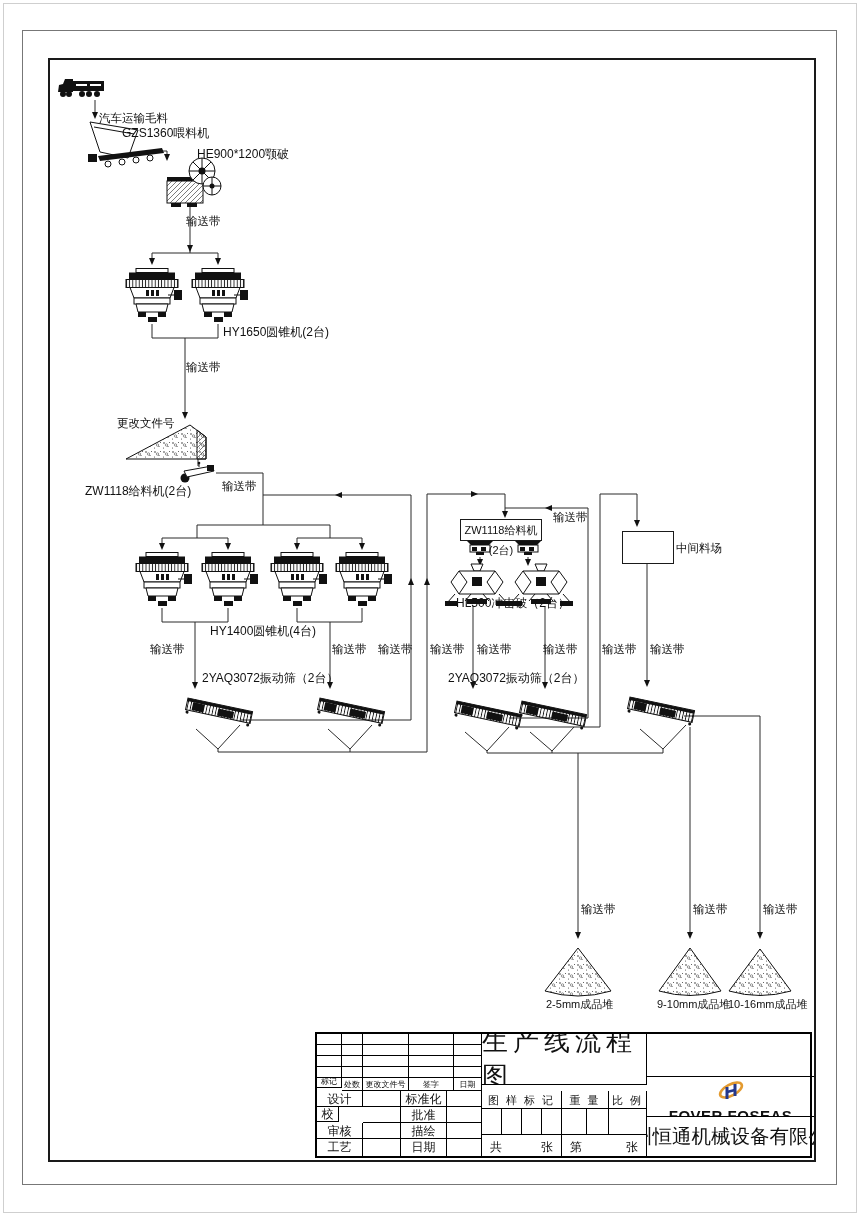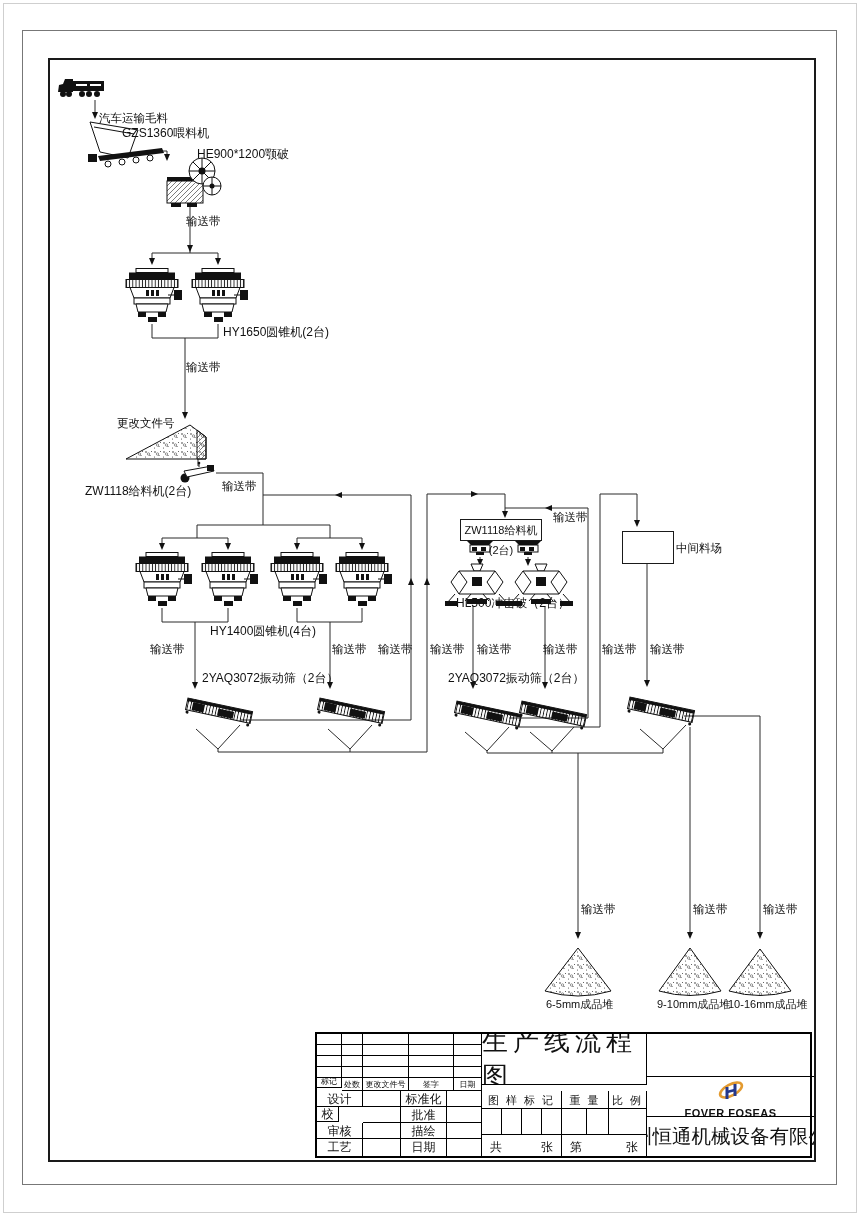"6-5mm成品堆" div.lbl { text: 6-5mm -> 2-5mm }
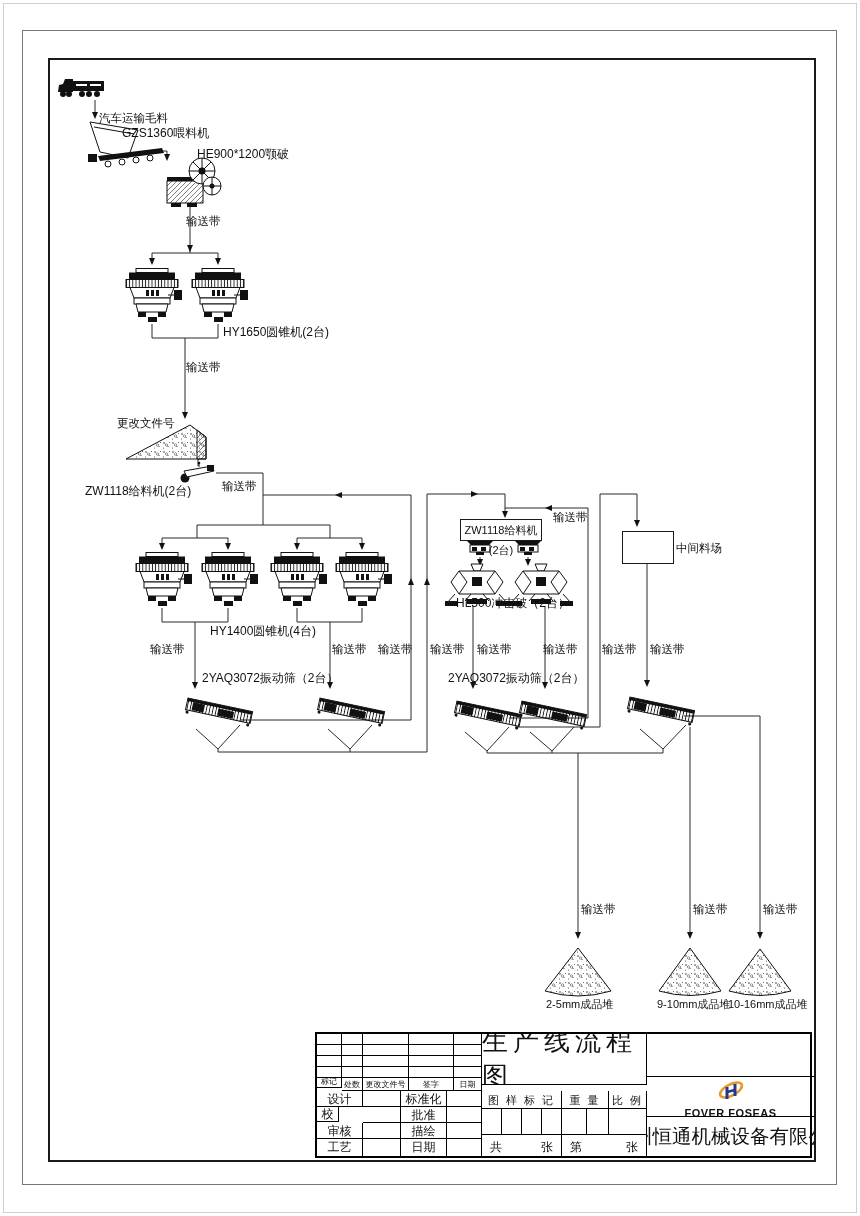"FOVER FOSEAS" .brand { font-size: 11px -> 15px }
